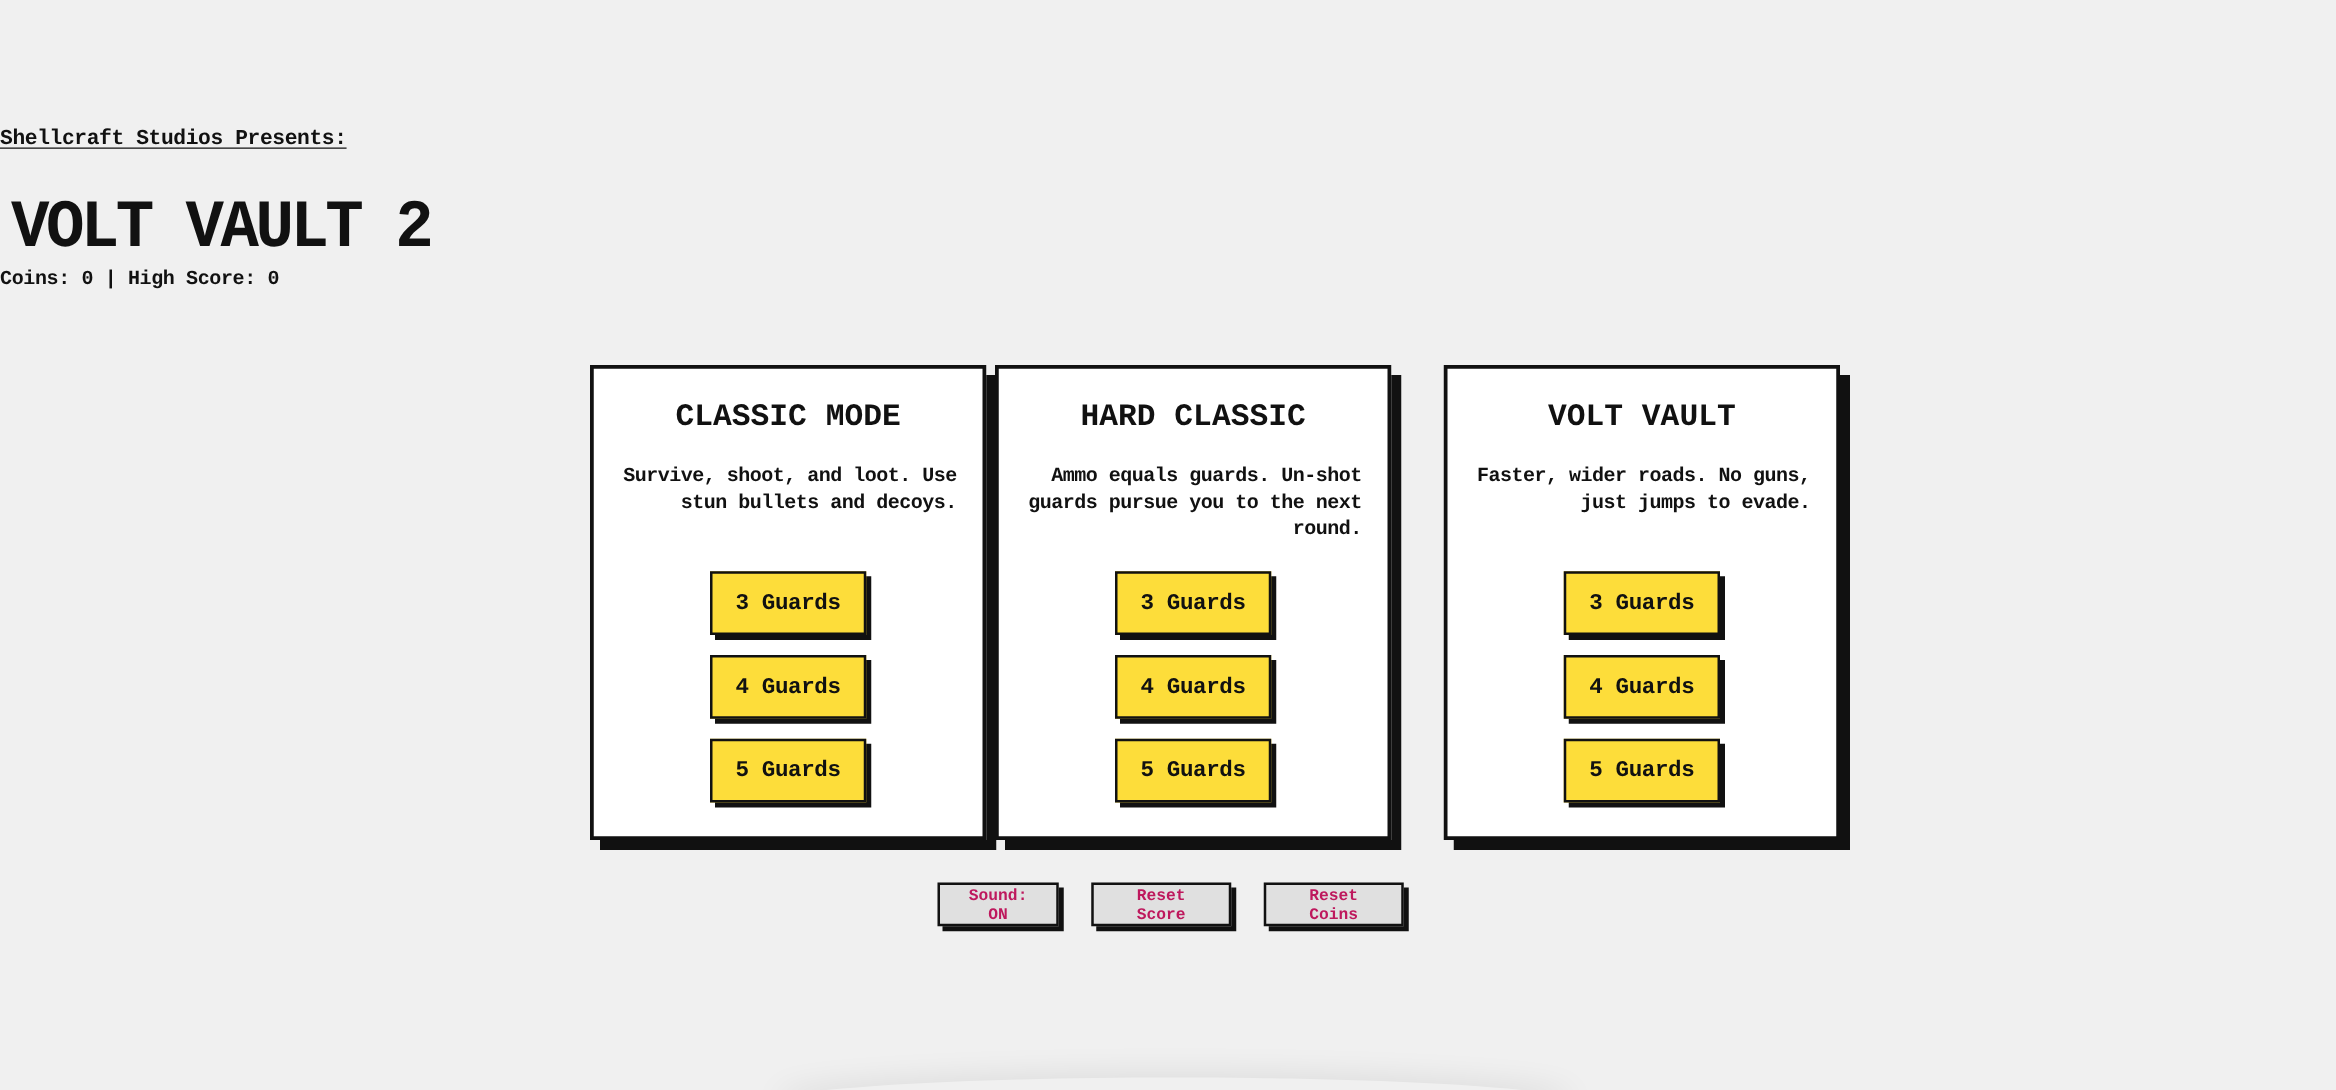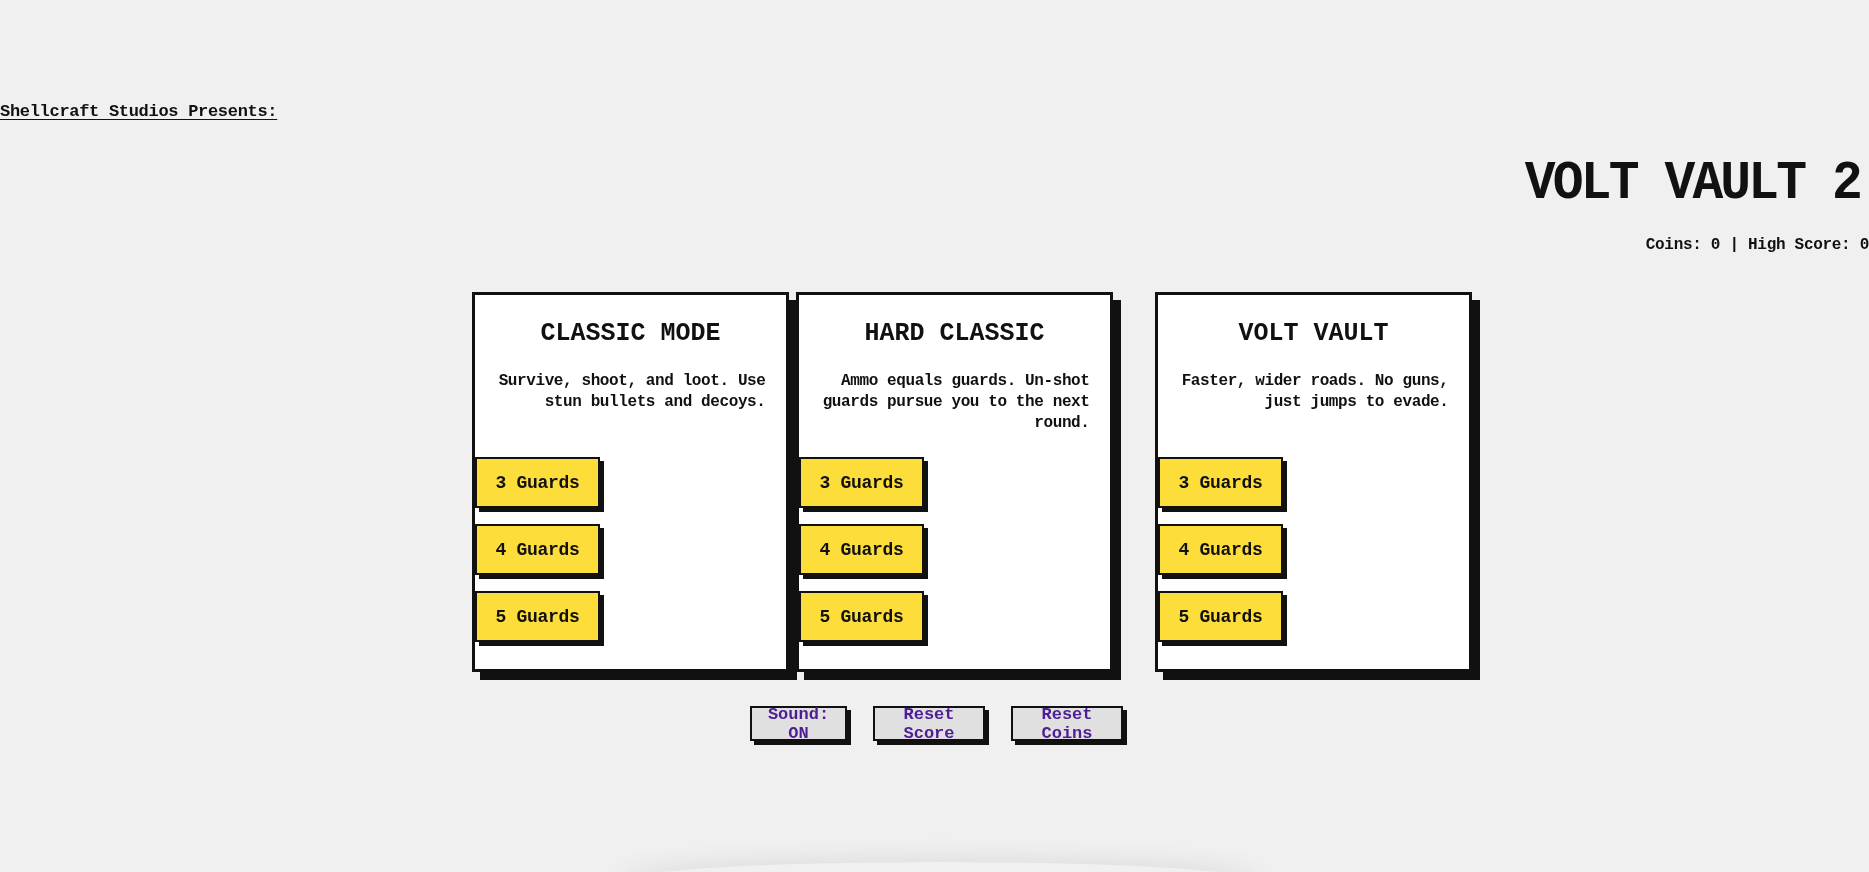"VOLT VAULT 2" .title { text-align: right -> left }
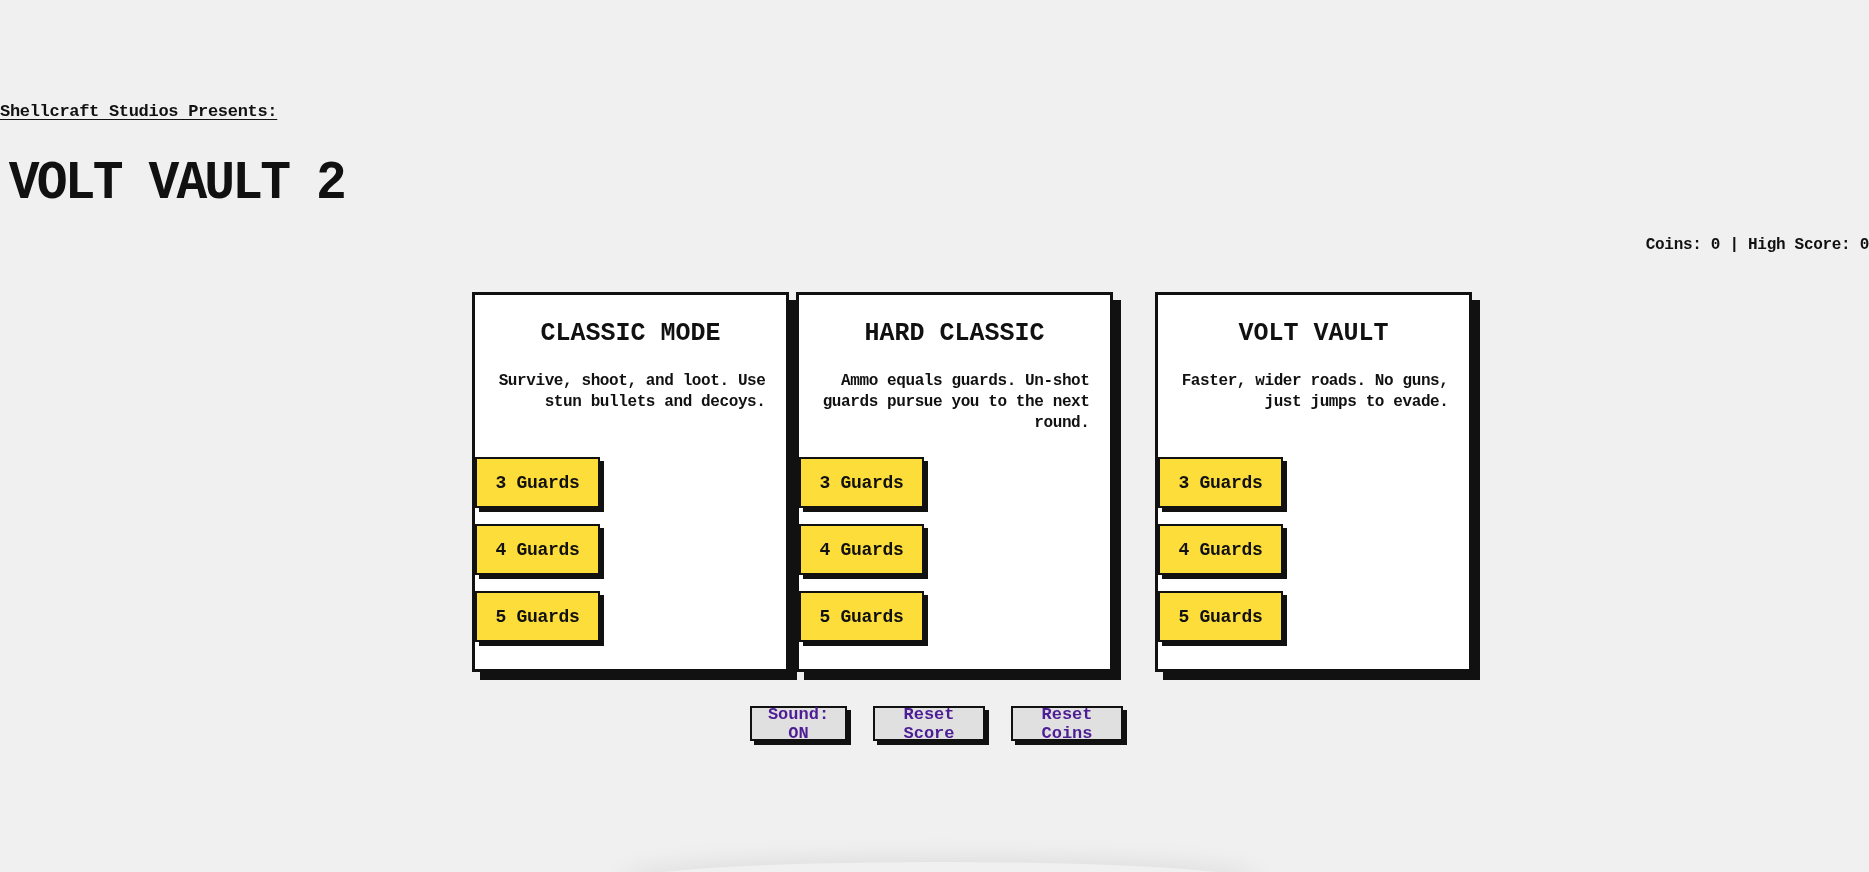"Coins: 0 | High Score:" .stats { text-align: right -> left; top: 236px -> 214px }
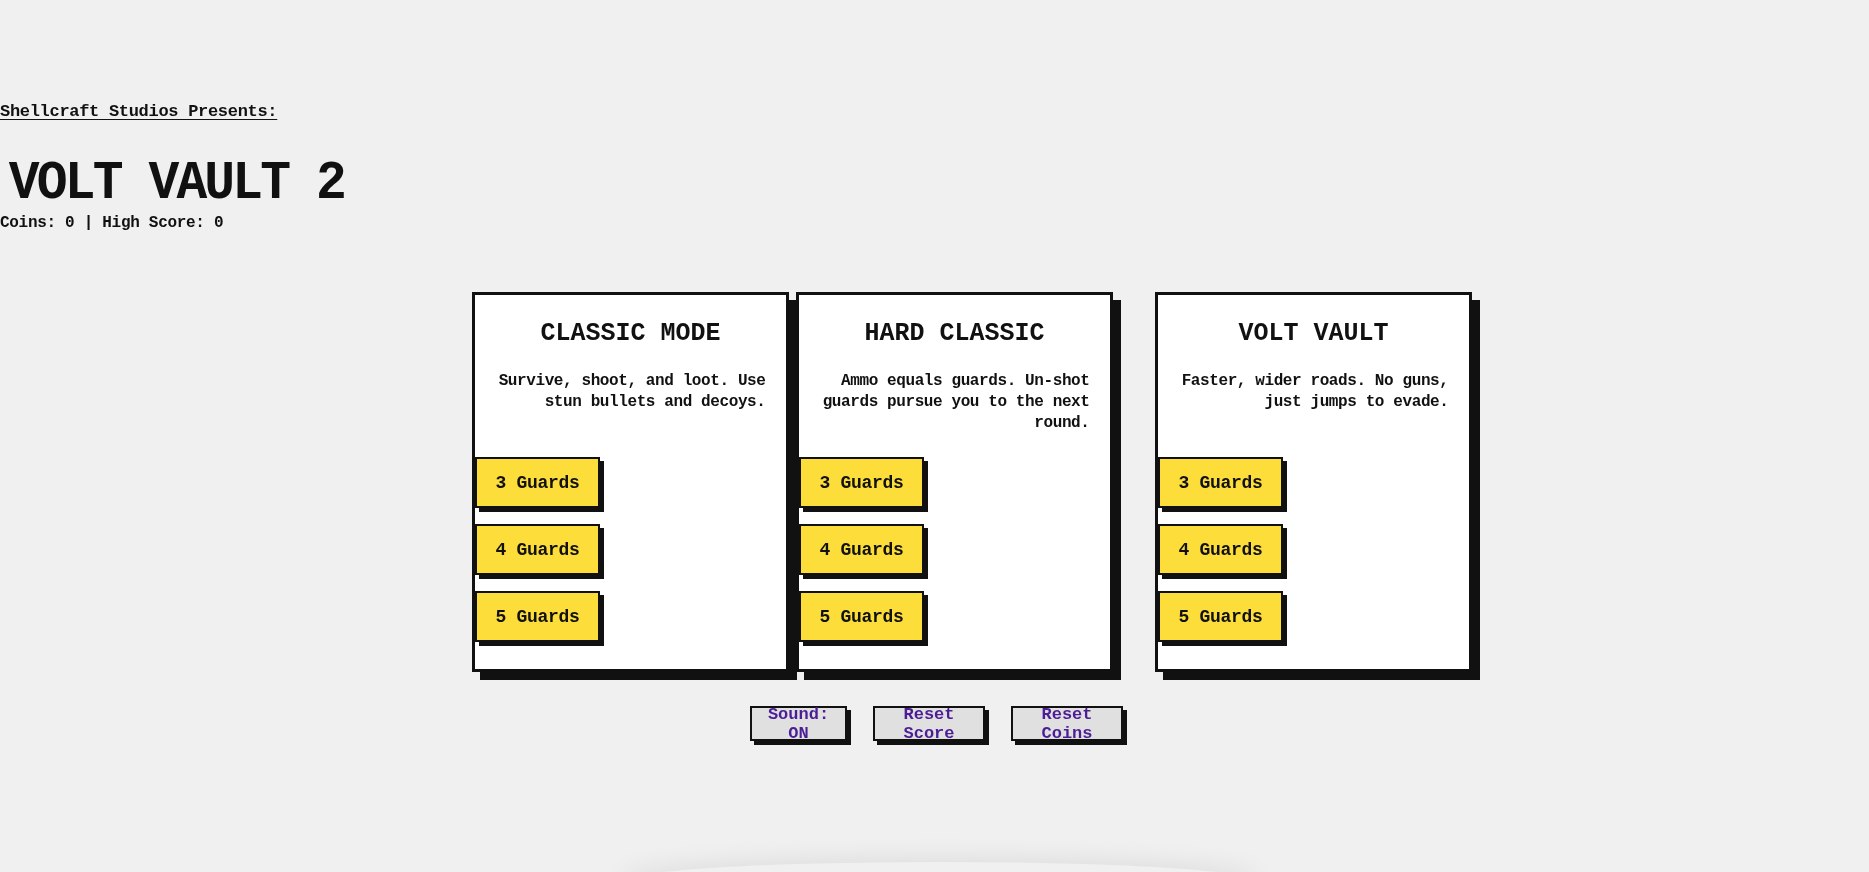"3 Guards" .btn-col { align-items: flex-start -> center }
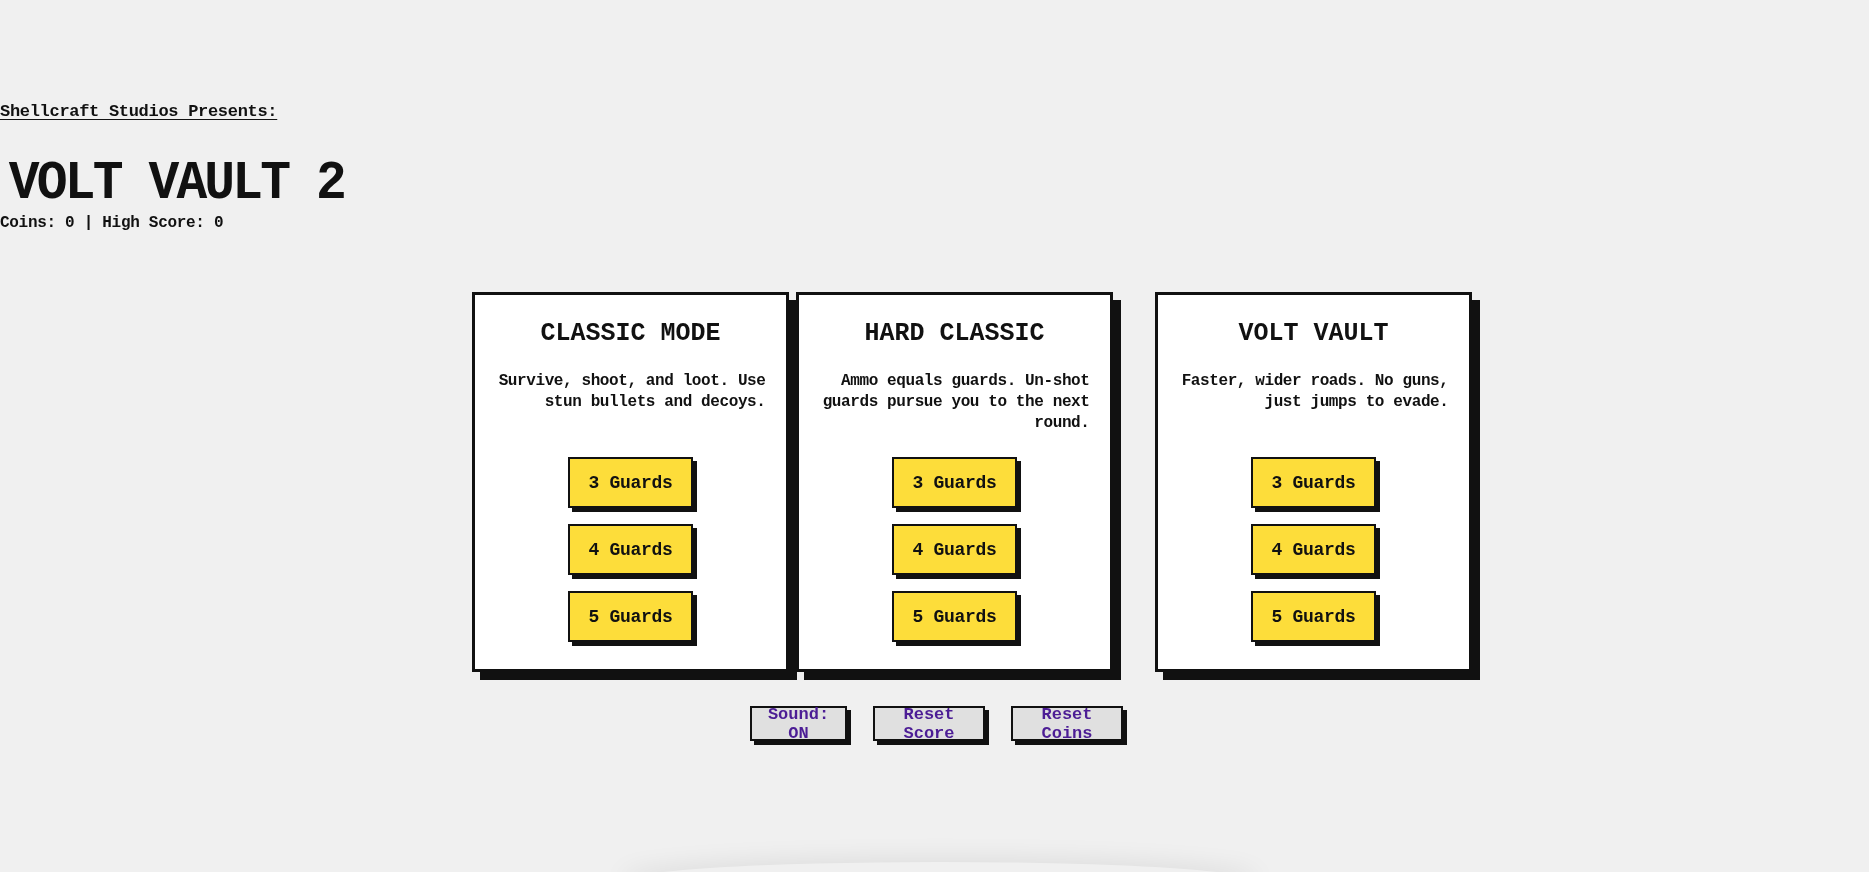"Sound: ON" .ctrl-btn { color: #4c1d95 -> #be185d; font-size: 17px -> 13px }
